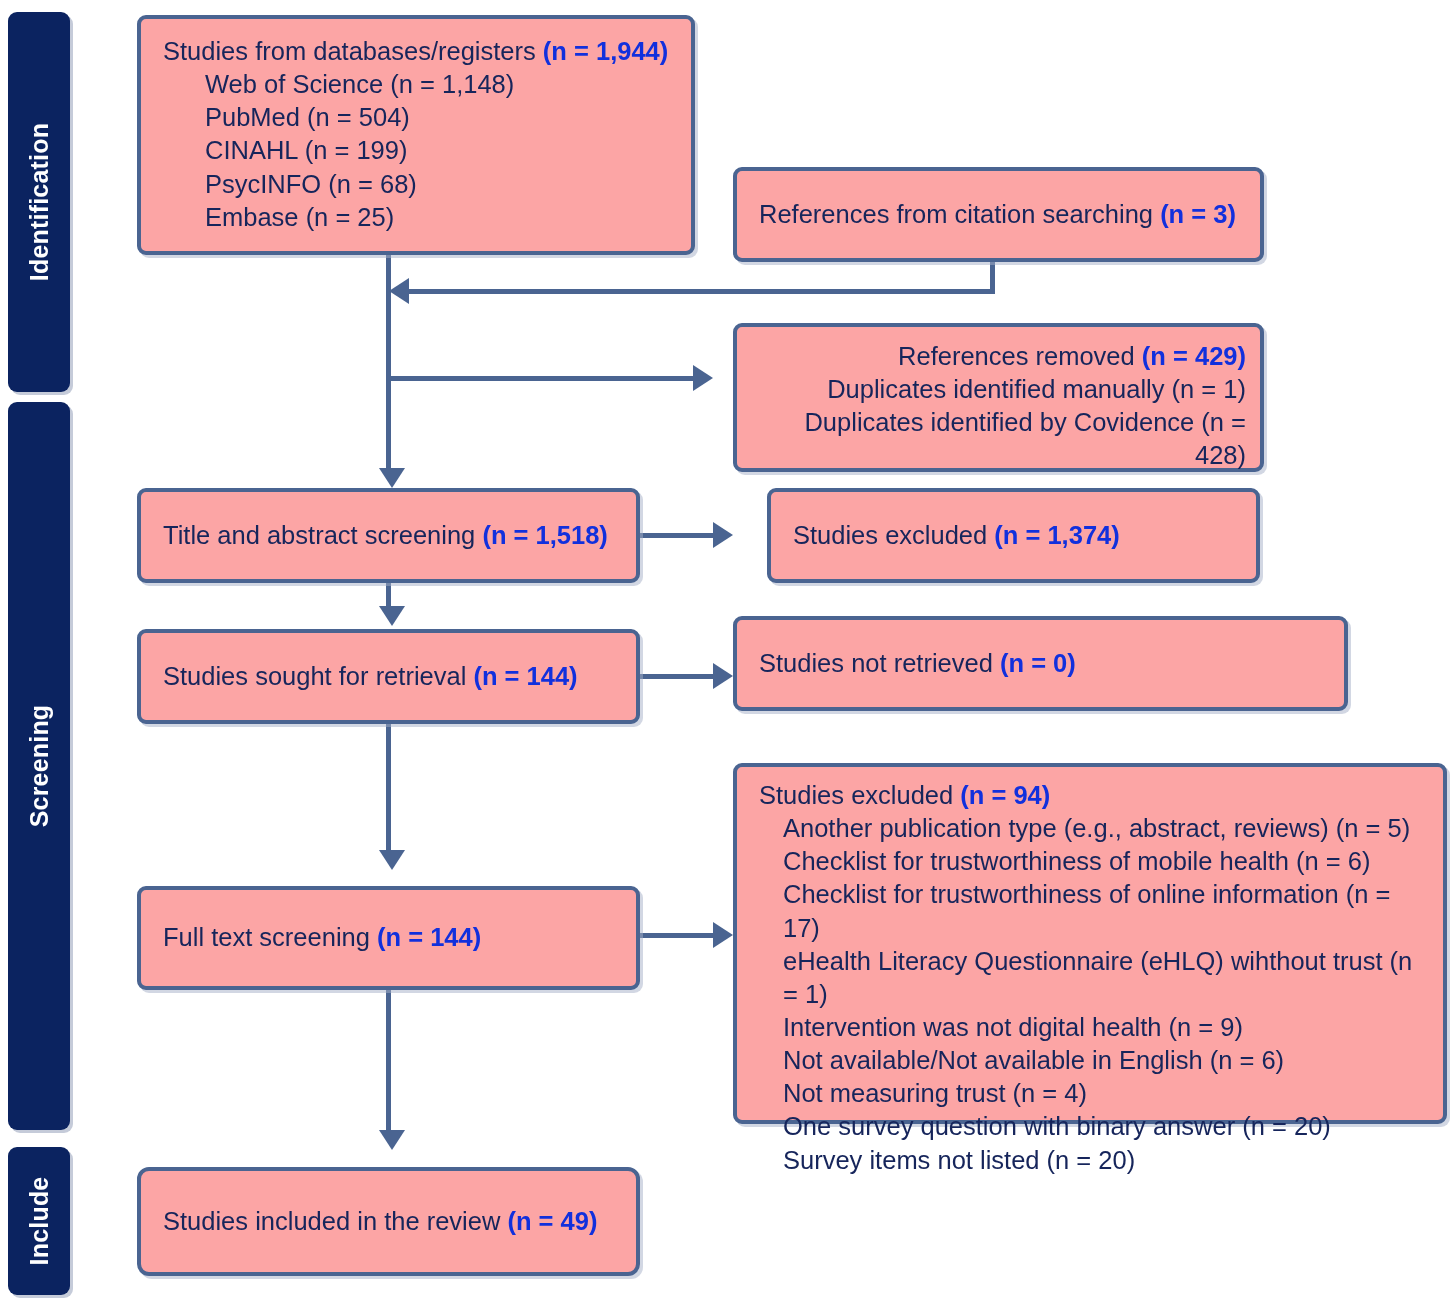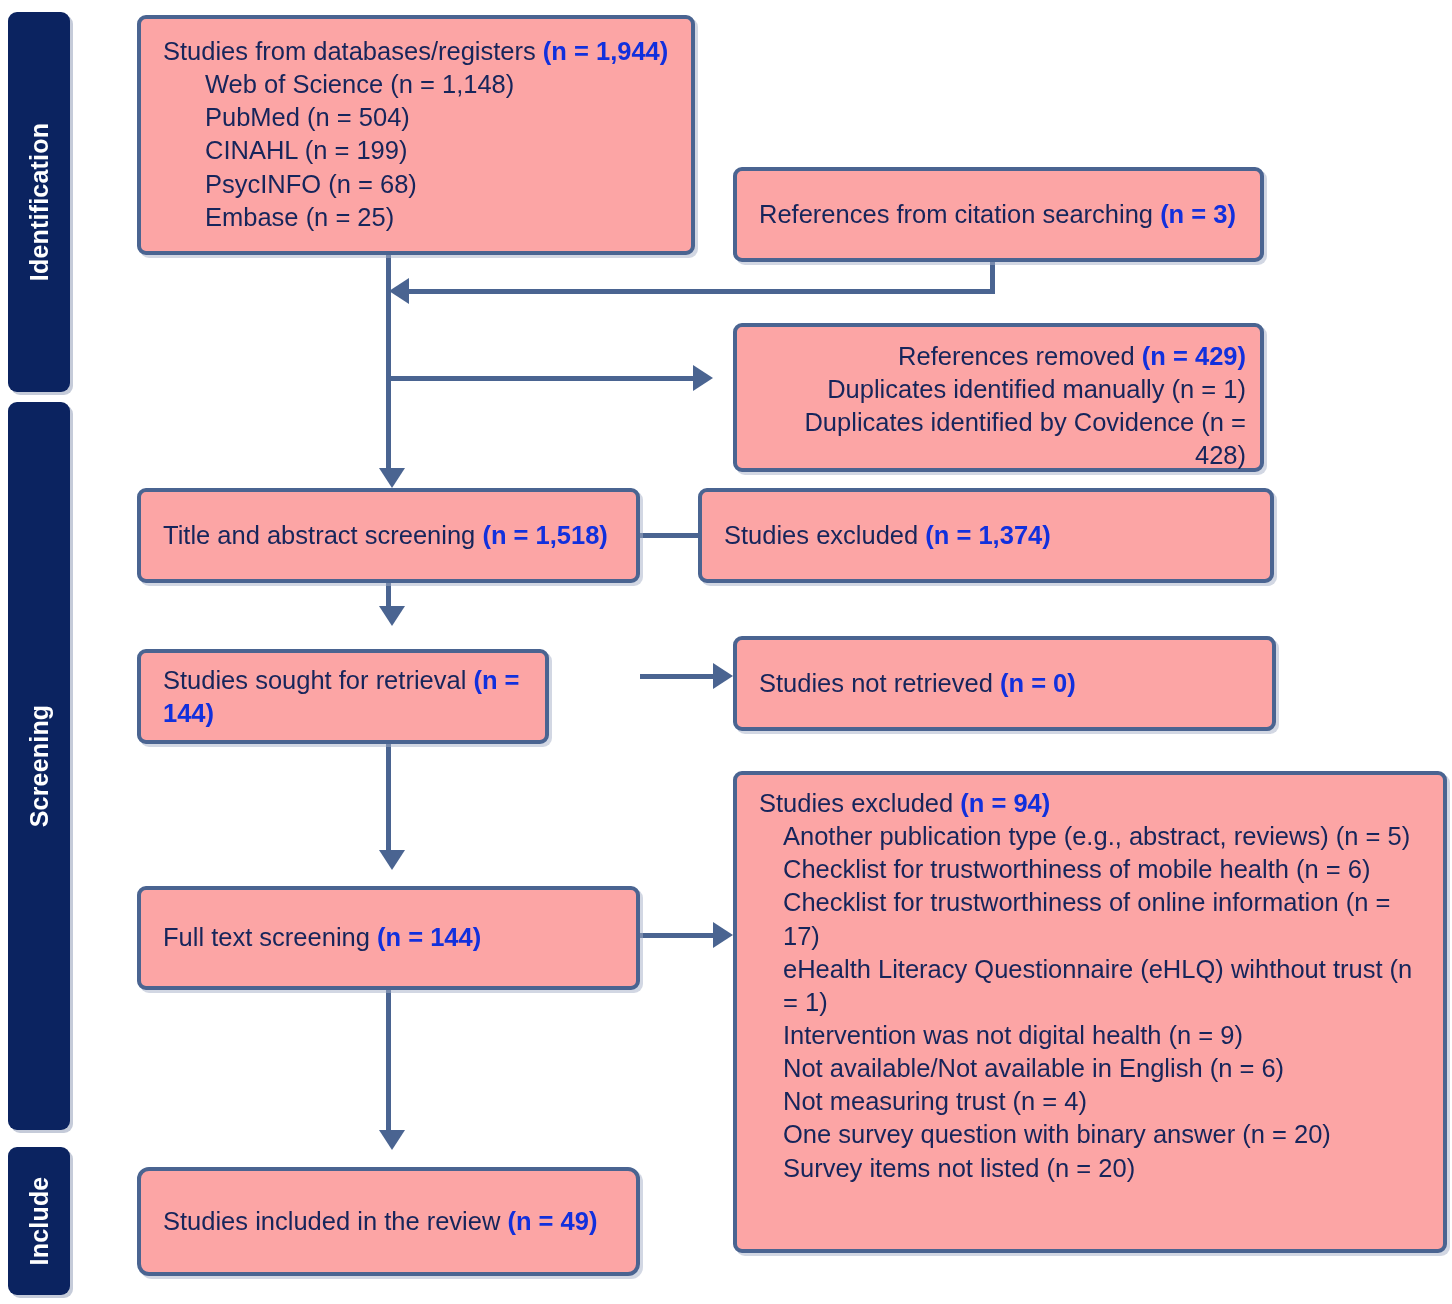"Studies excluded (n = 1,374)" div.box { left: 698px -> 767px; width: 576px -> 493px }
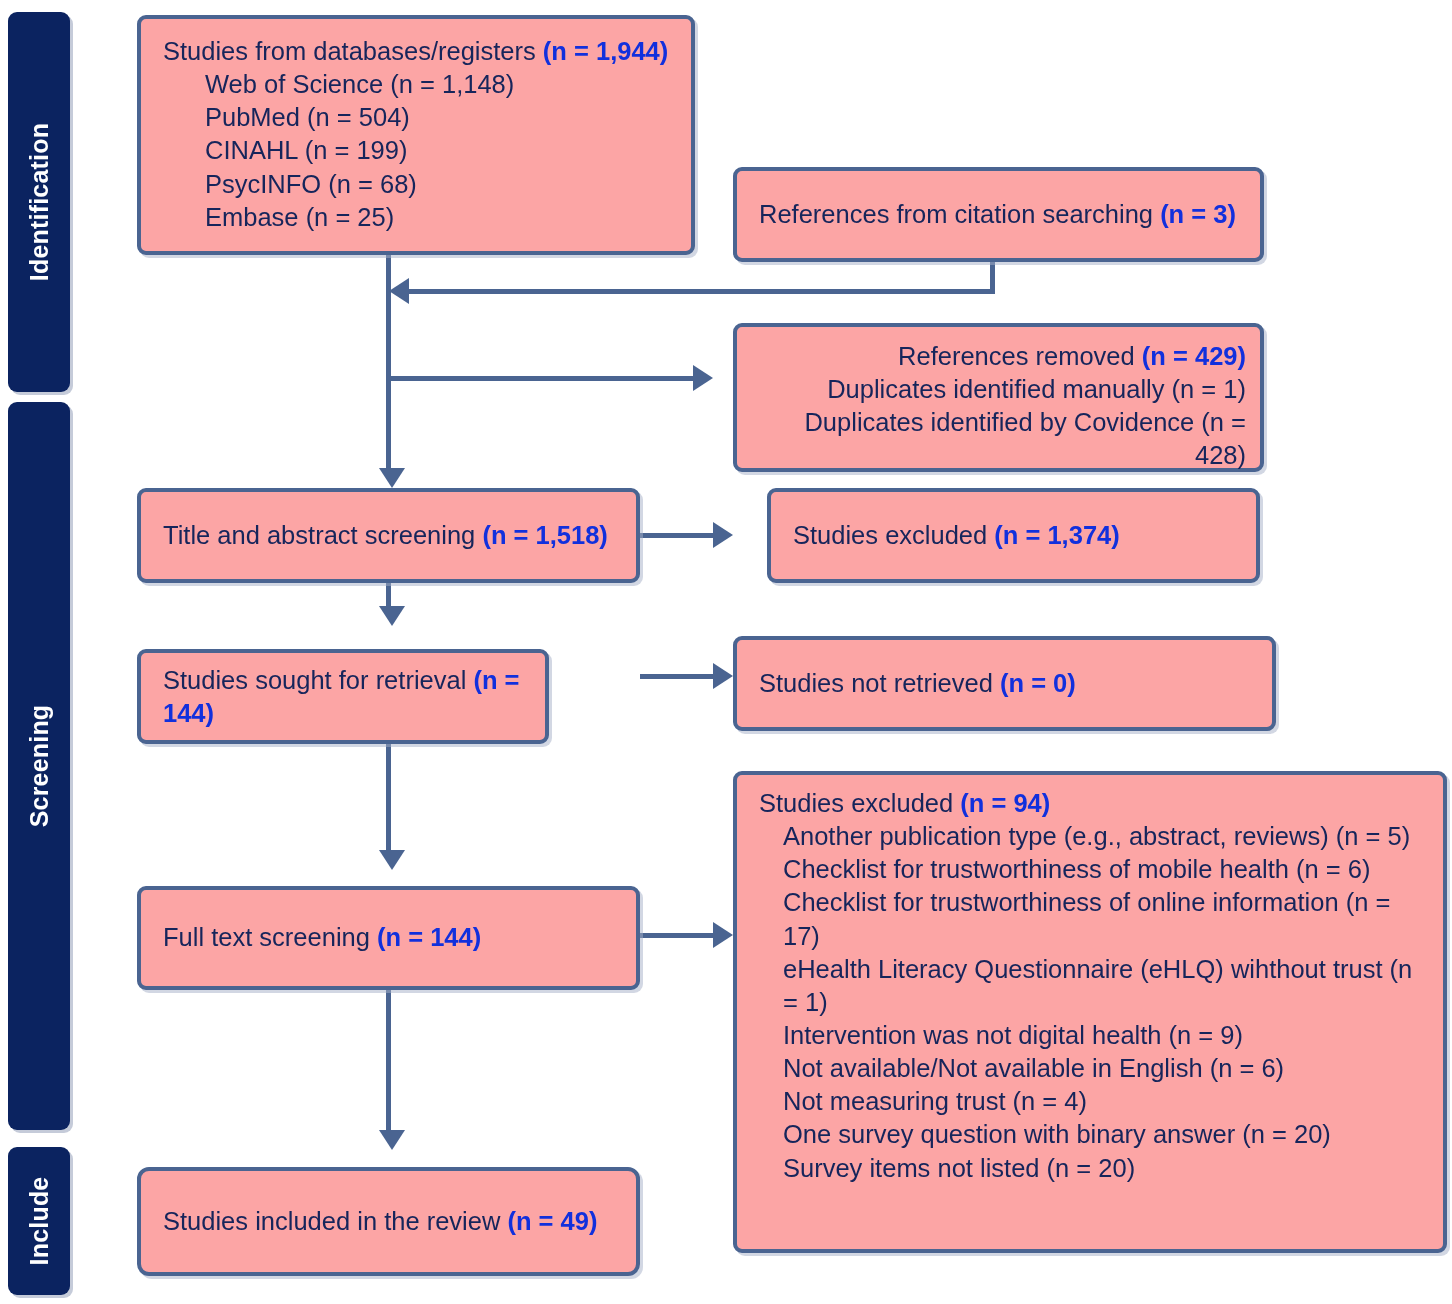"Studies sought for retrieval (n" div.box { margin-top: 20px -> none; width: 412px -> 503px }
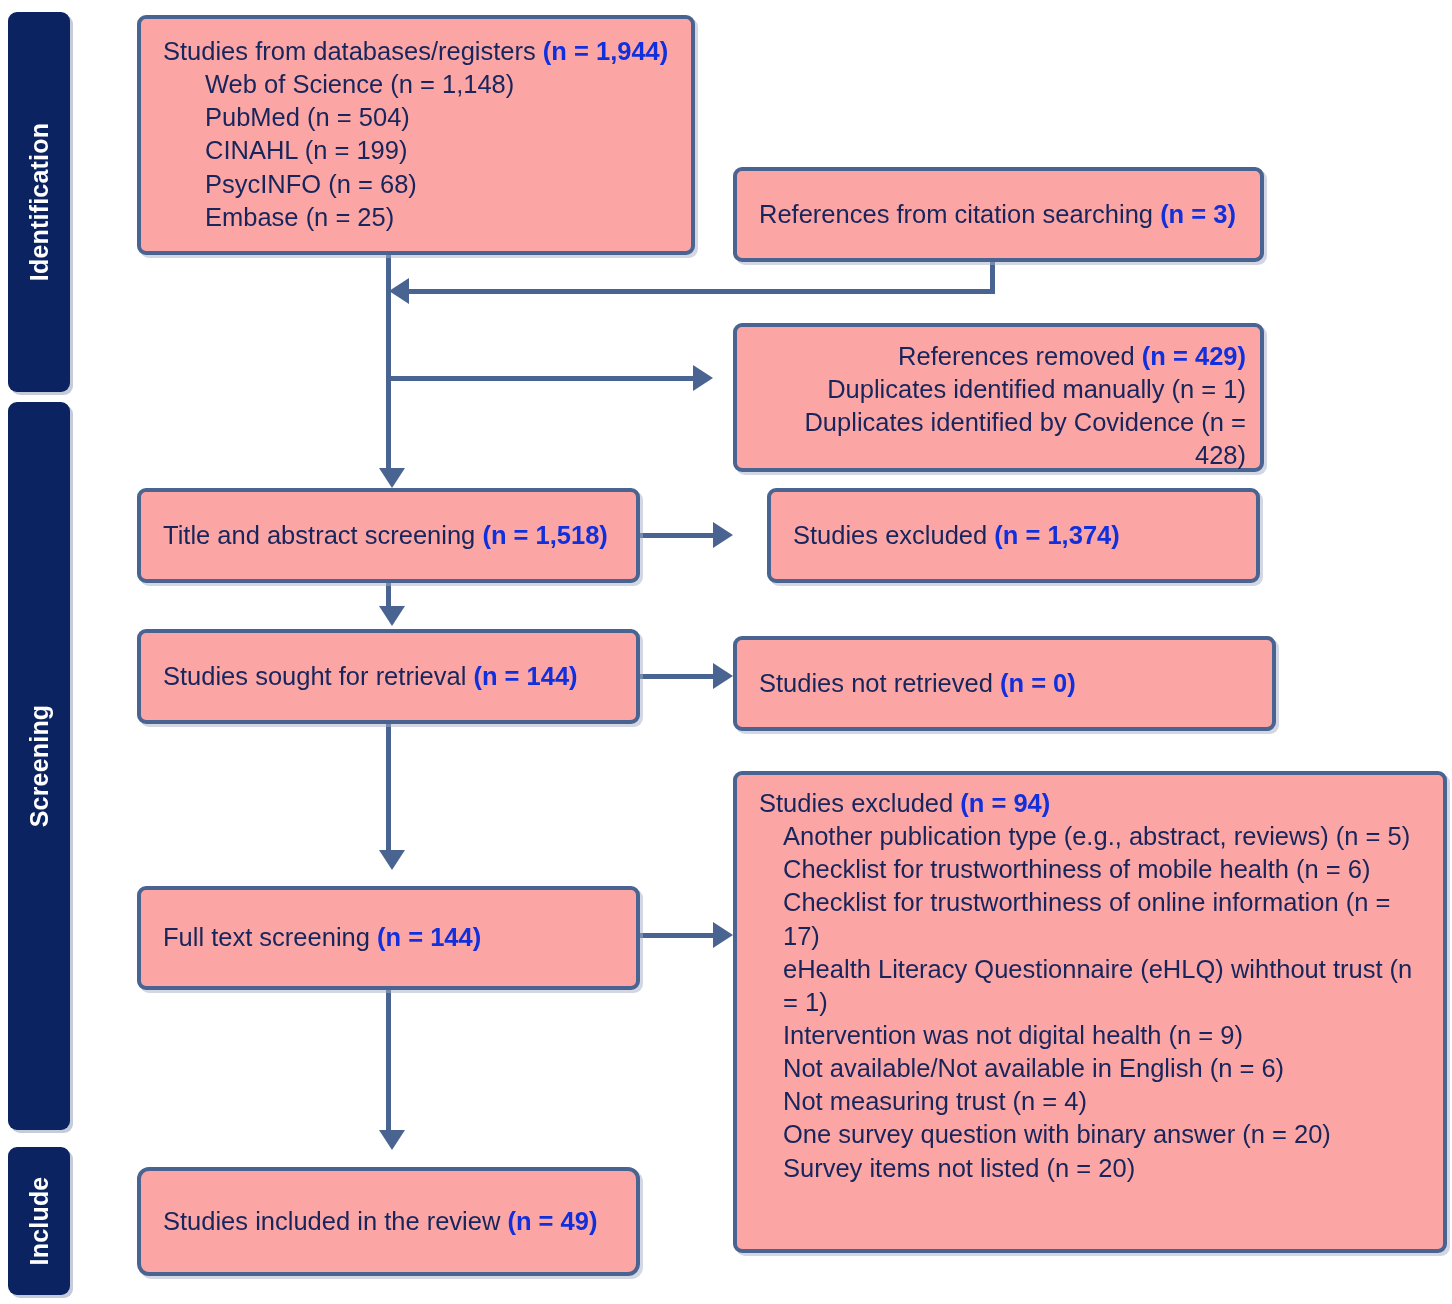"Studies not retrieved (n =" div.box { top: 636px -> 616px; width: 543px -> 615px }
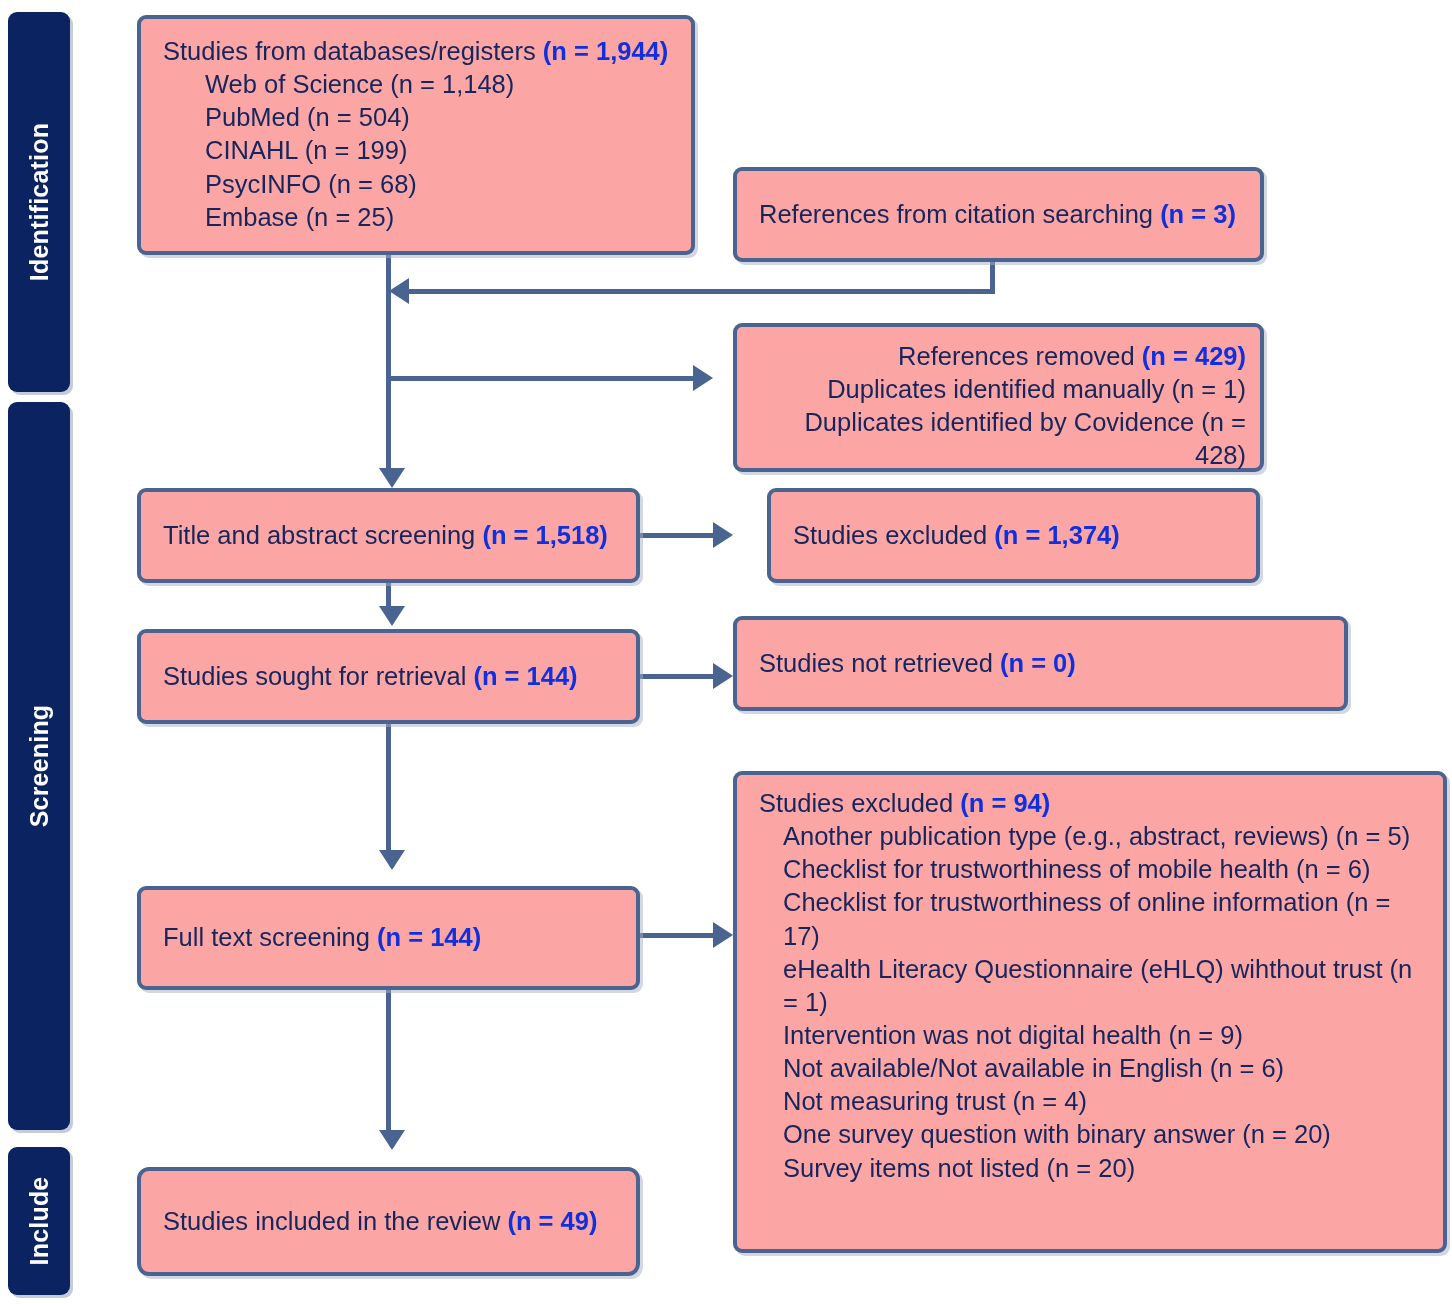"Studies excluded (n = 94)" div.box { height: 482px -> 361px; margin-top: 8px -> none }
